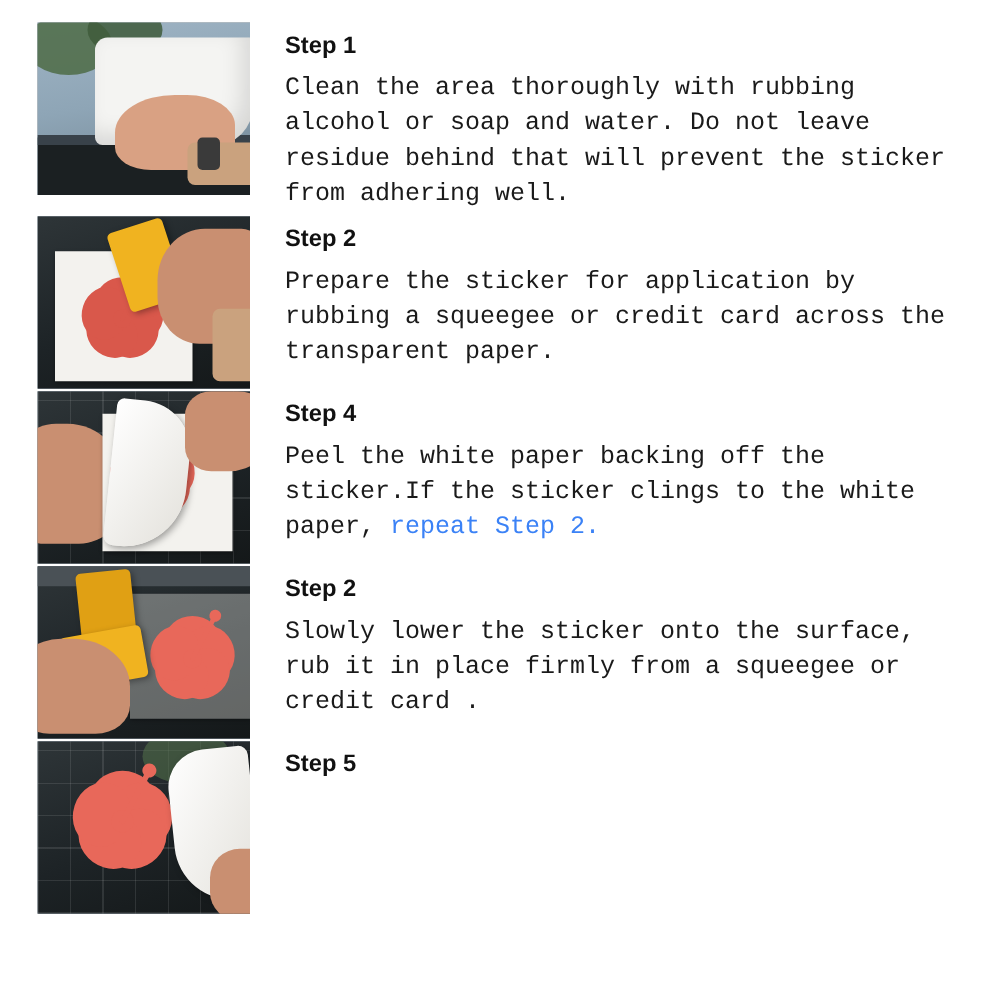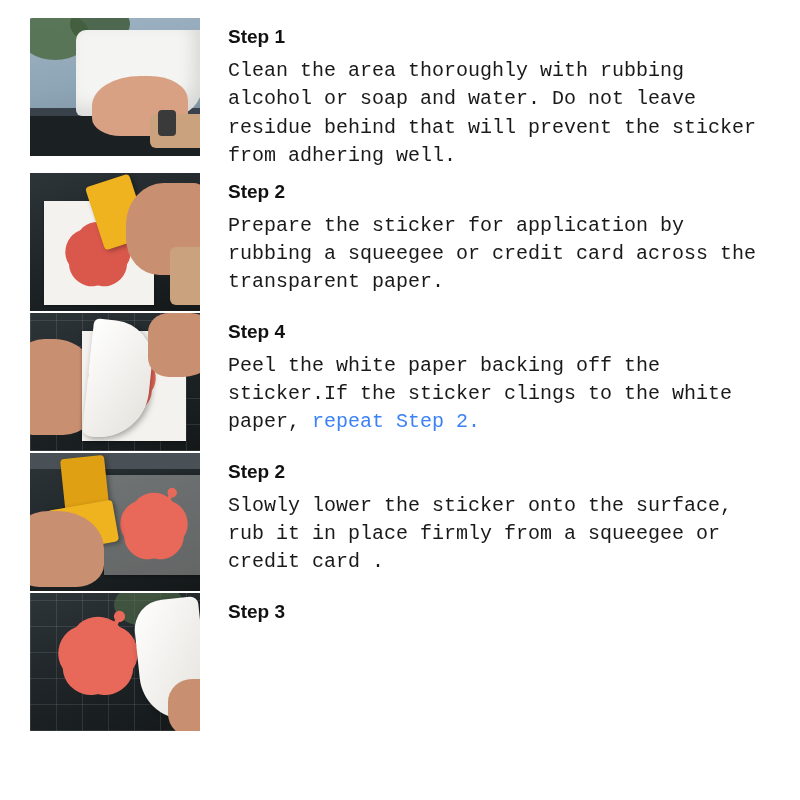"Step 3" div.step-label { text: 3 -> 5 }
